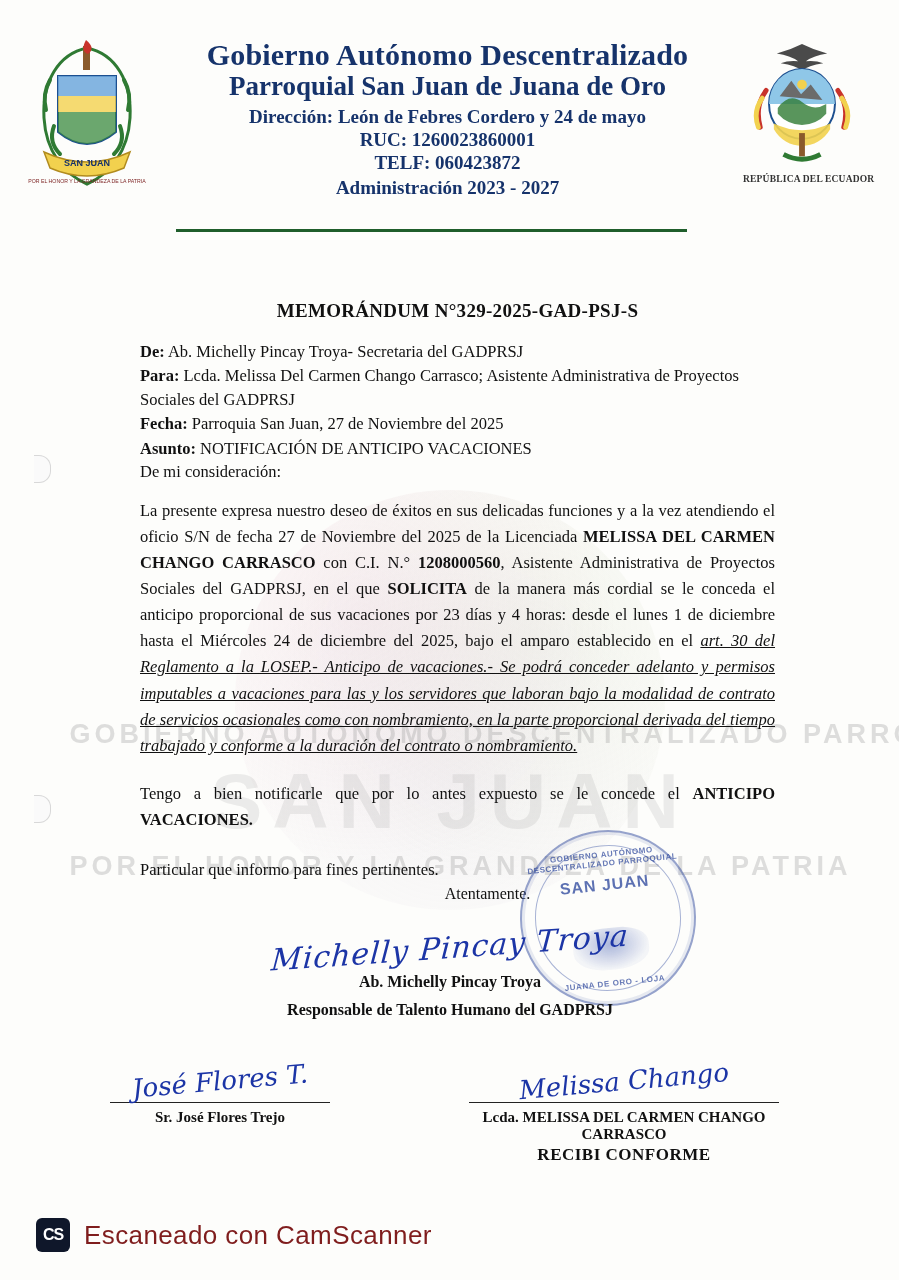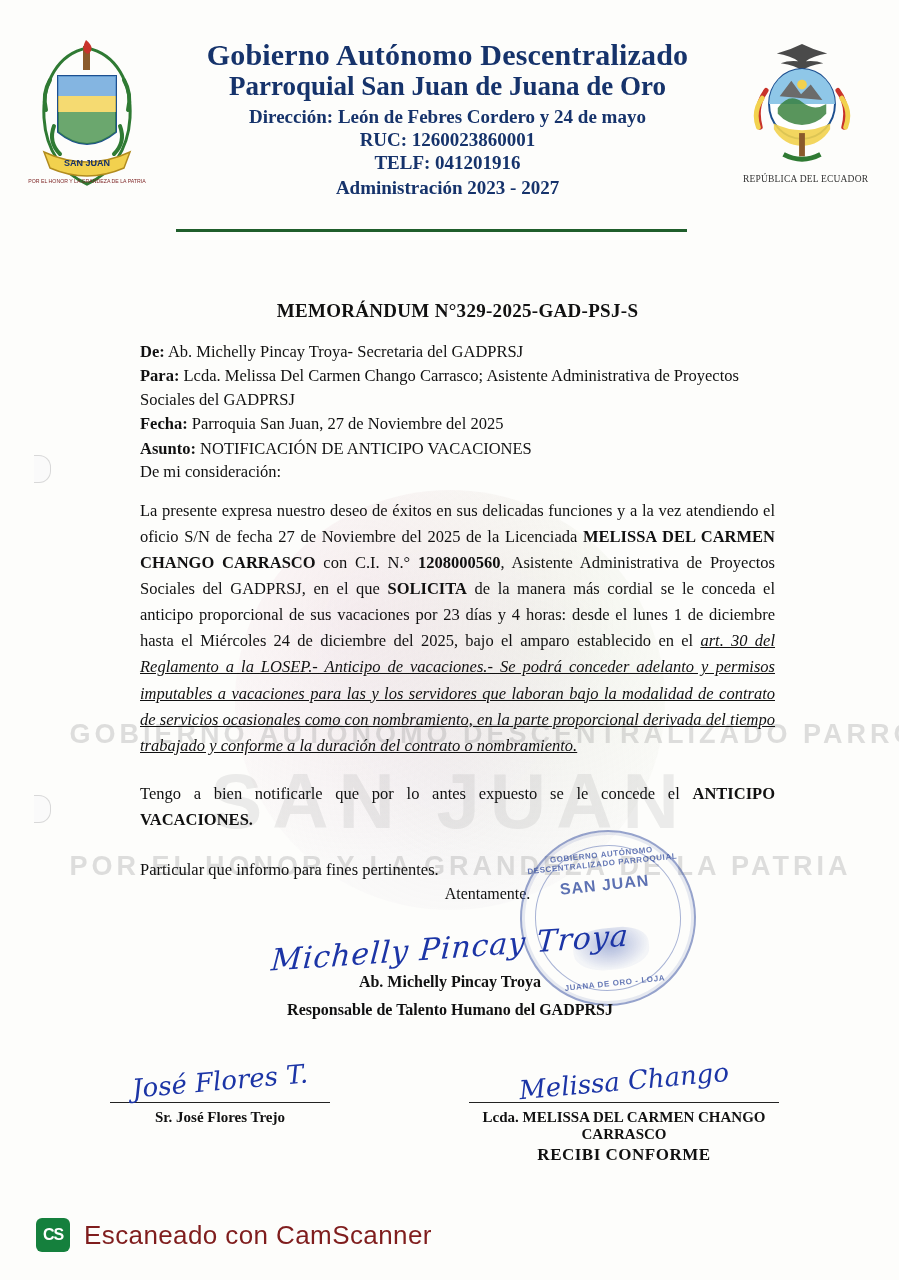"TELF: 041201916" div.org-line5 { text: 041201916 -> 060423872 }
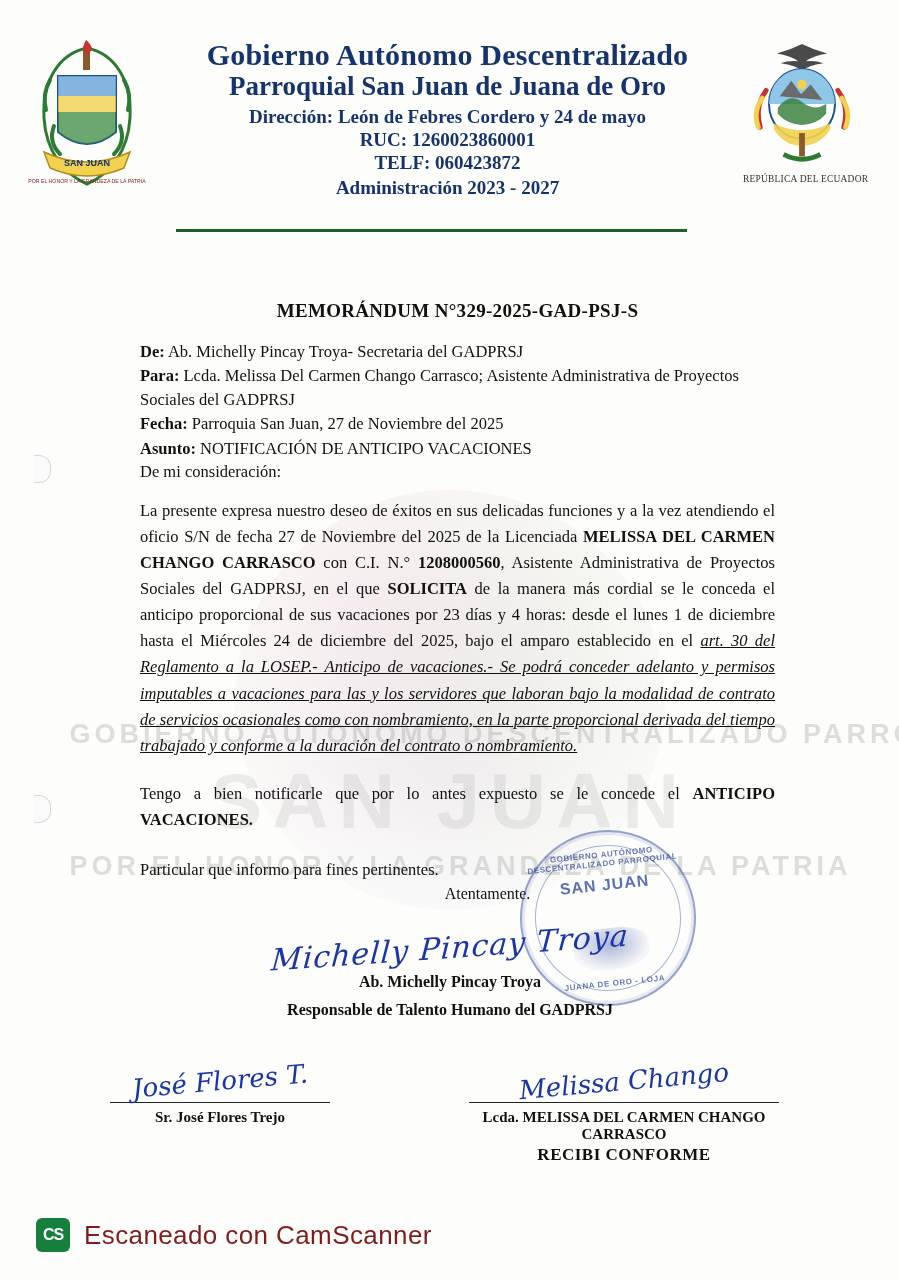"REPÚBLICA DEL ECUADOR" .crest-right { font-weight: none -> bold }
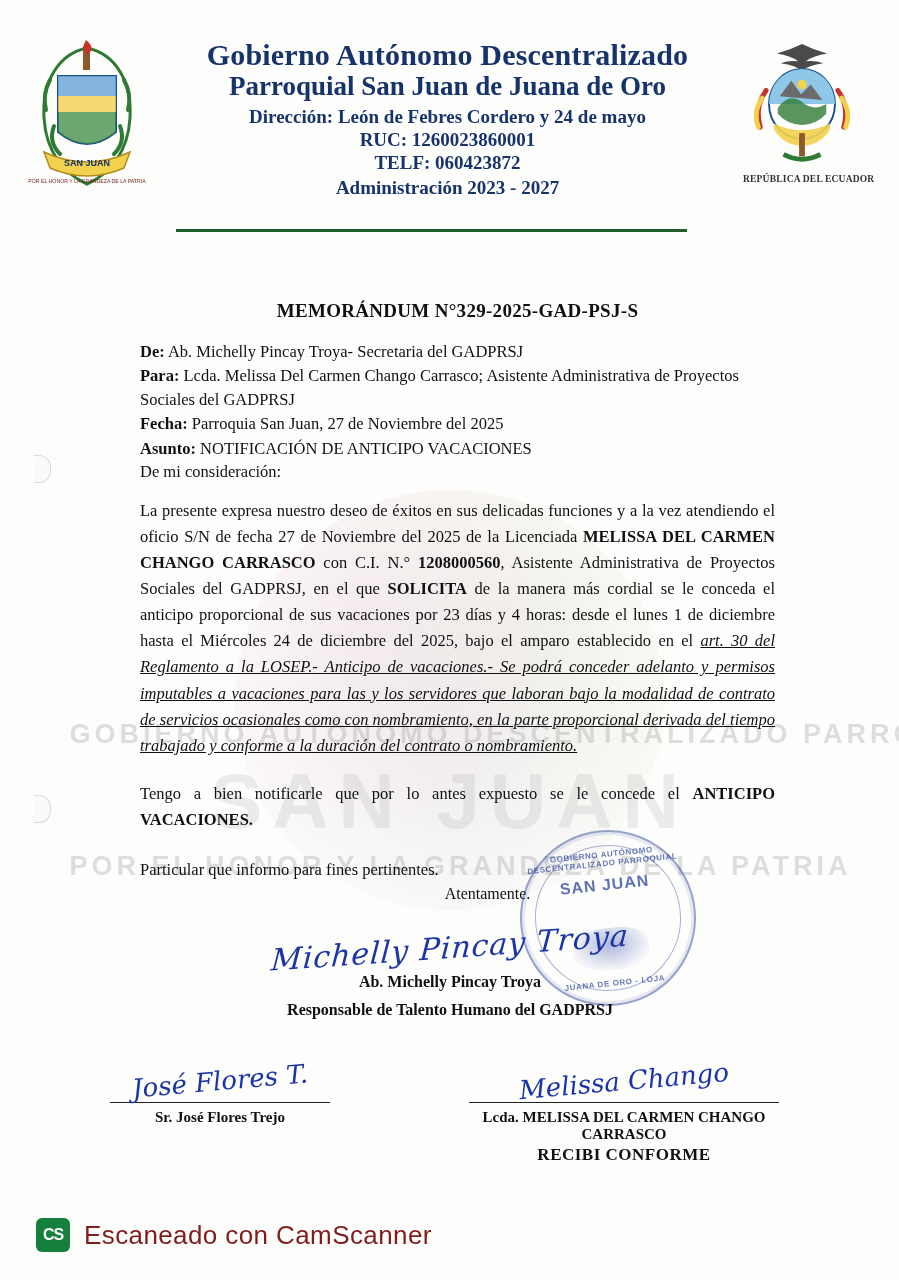"CS" .cs-logo { background: #15803d -> #0f172a }
